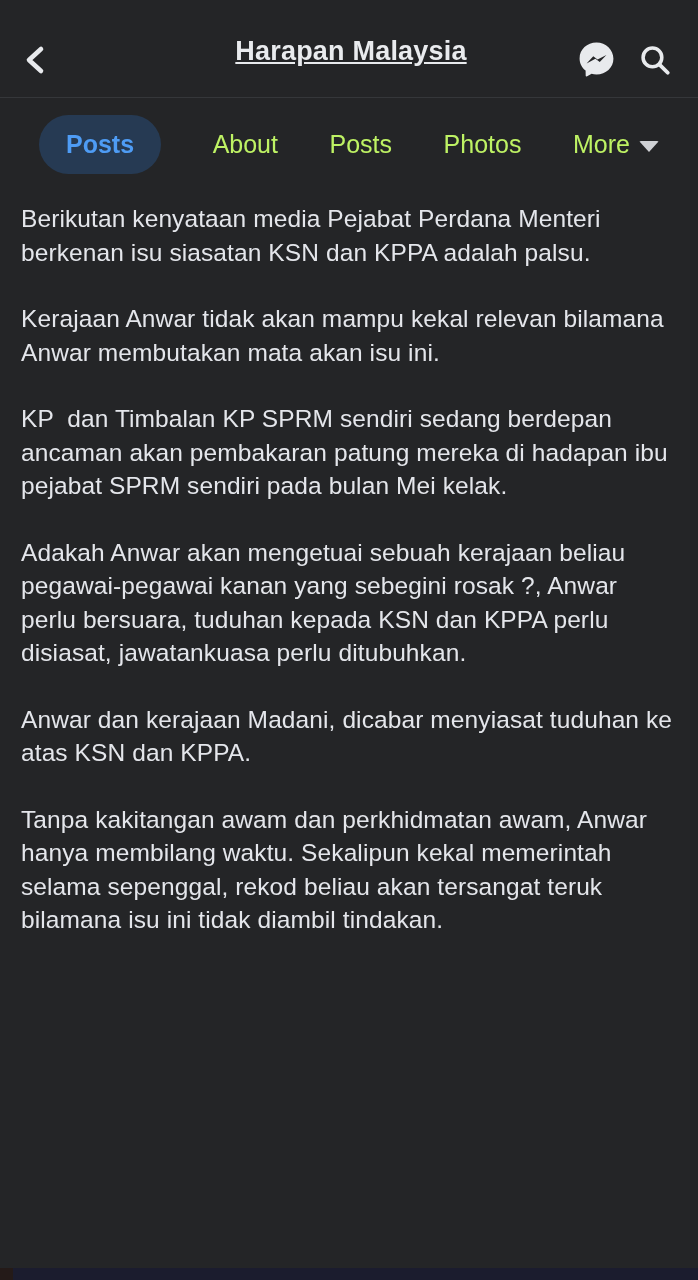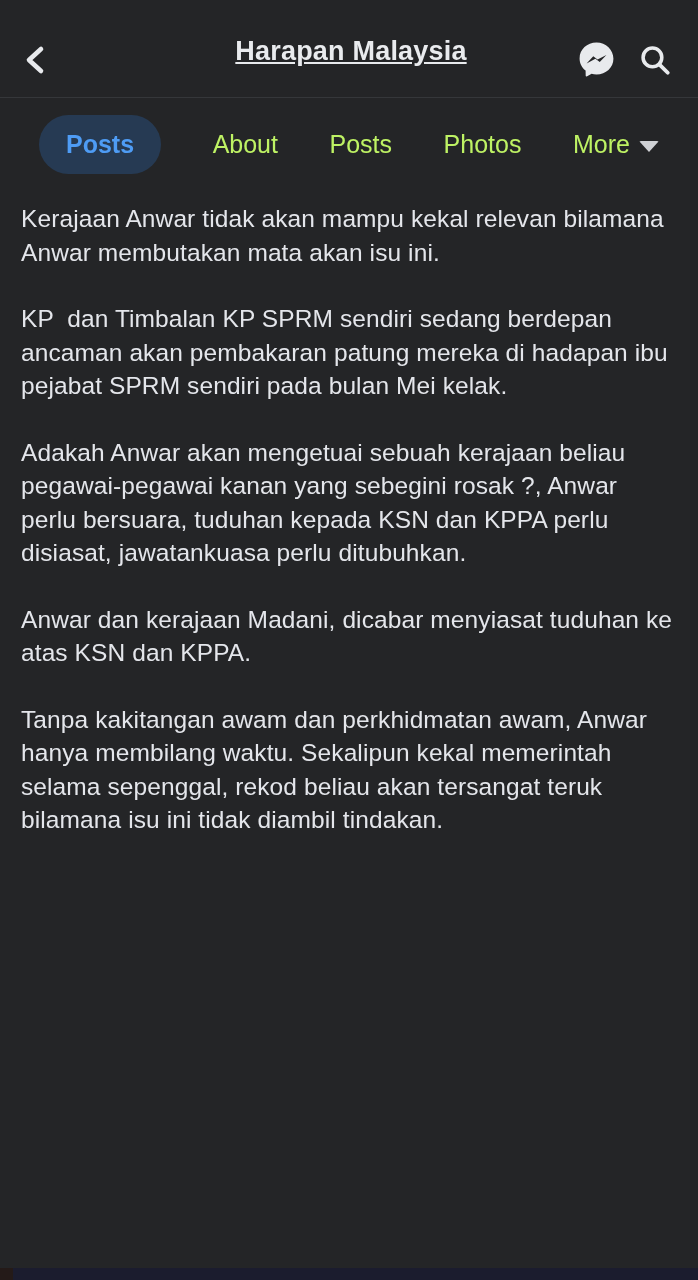"Berikutan kenyataan media Pejabat" p { html: none -> <p>Berikutan kenyataan media Pejabat Perdana Menteri berkenan isu siasatan KSN dan KPPA adalah palsu.</p> }
